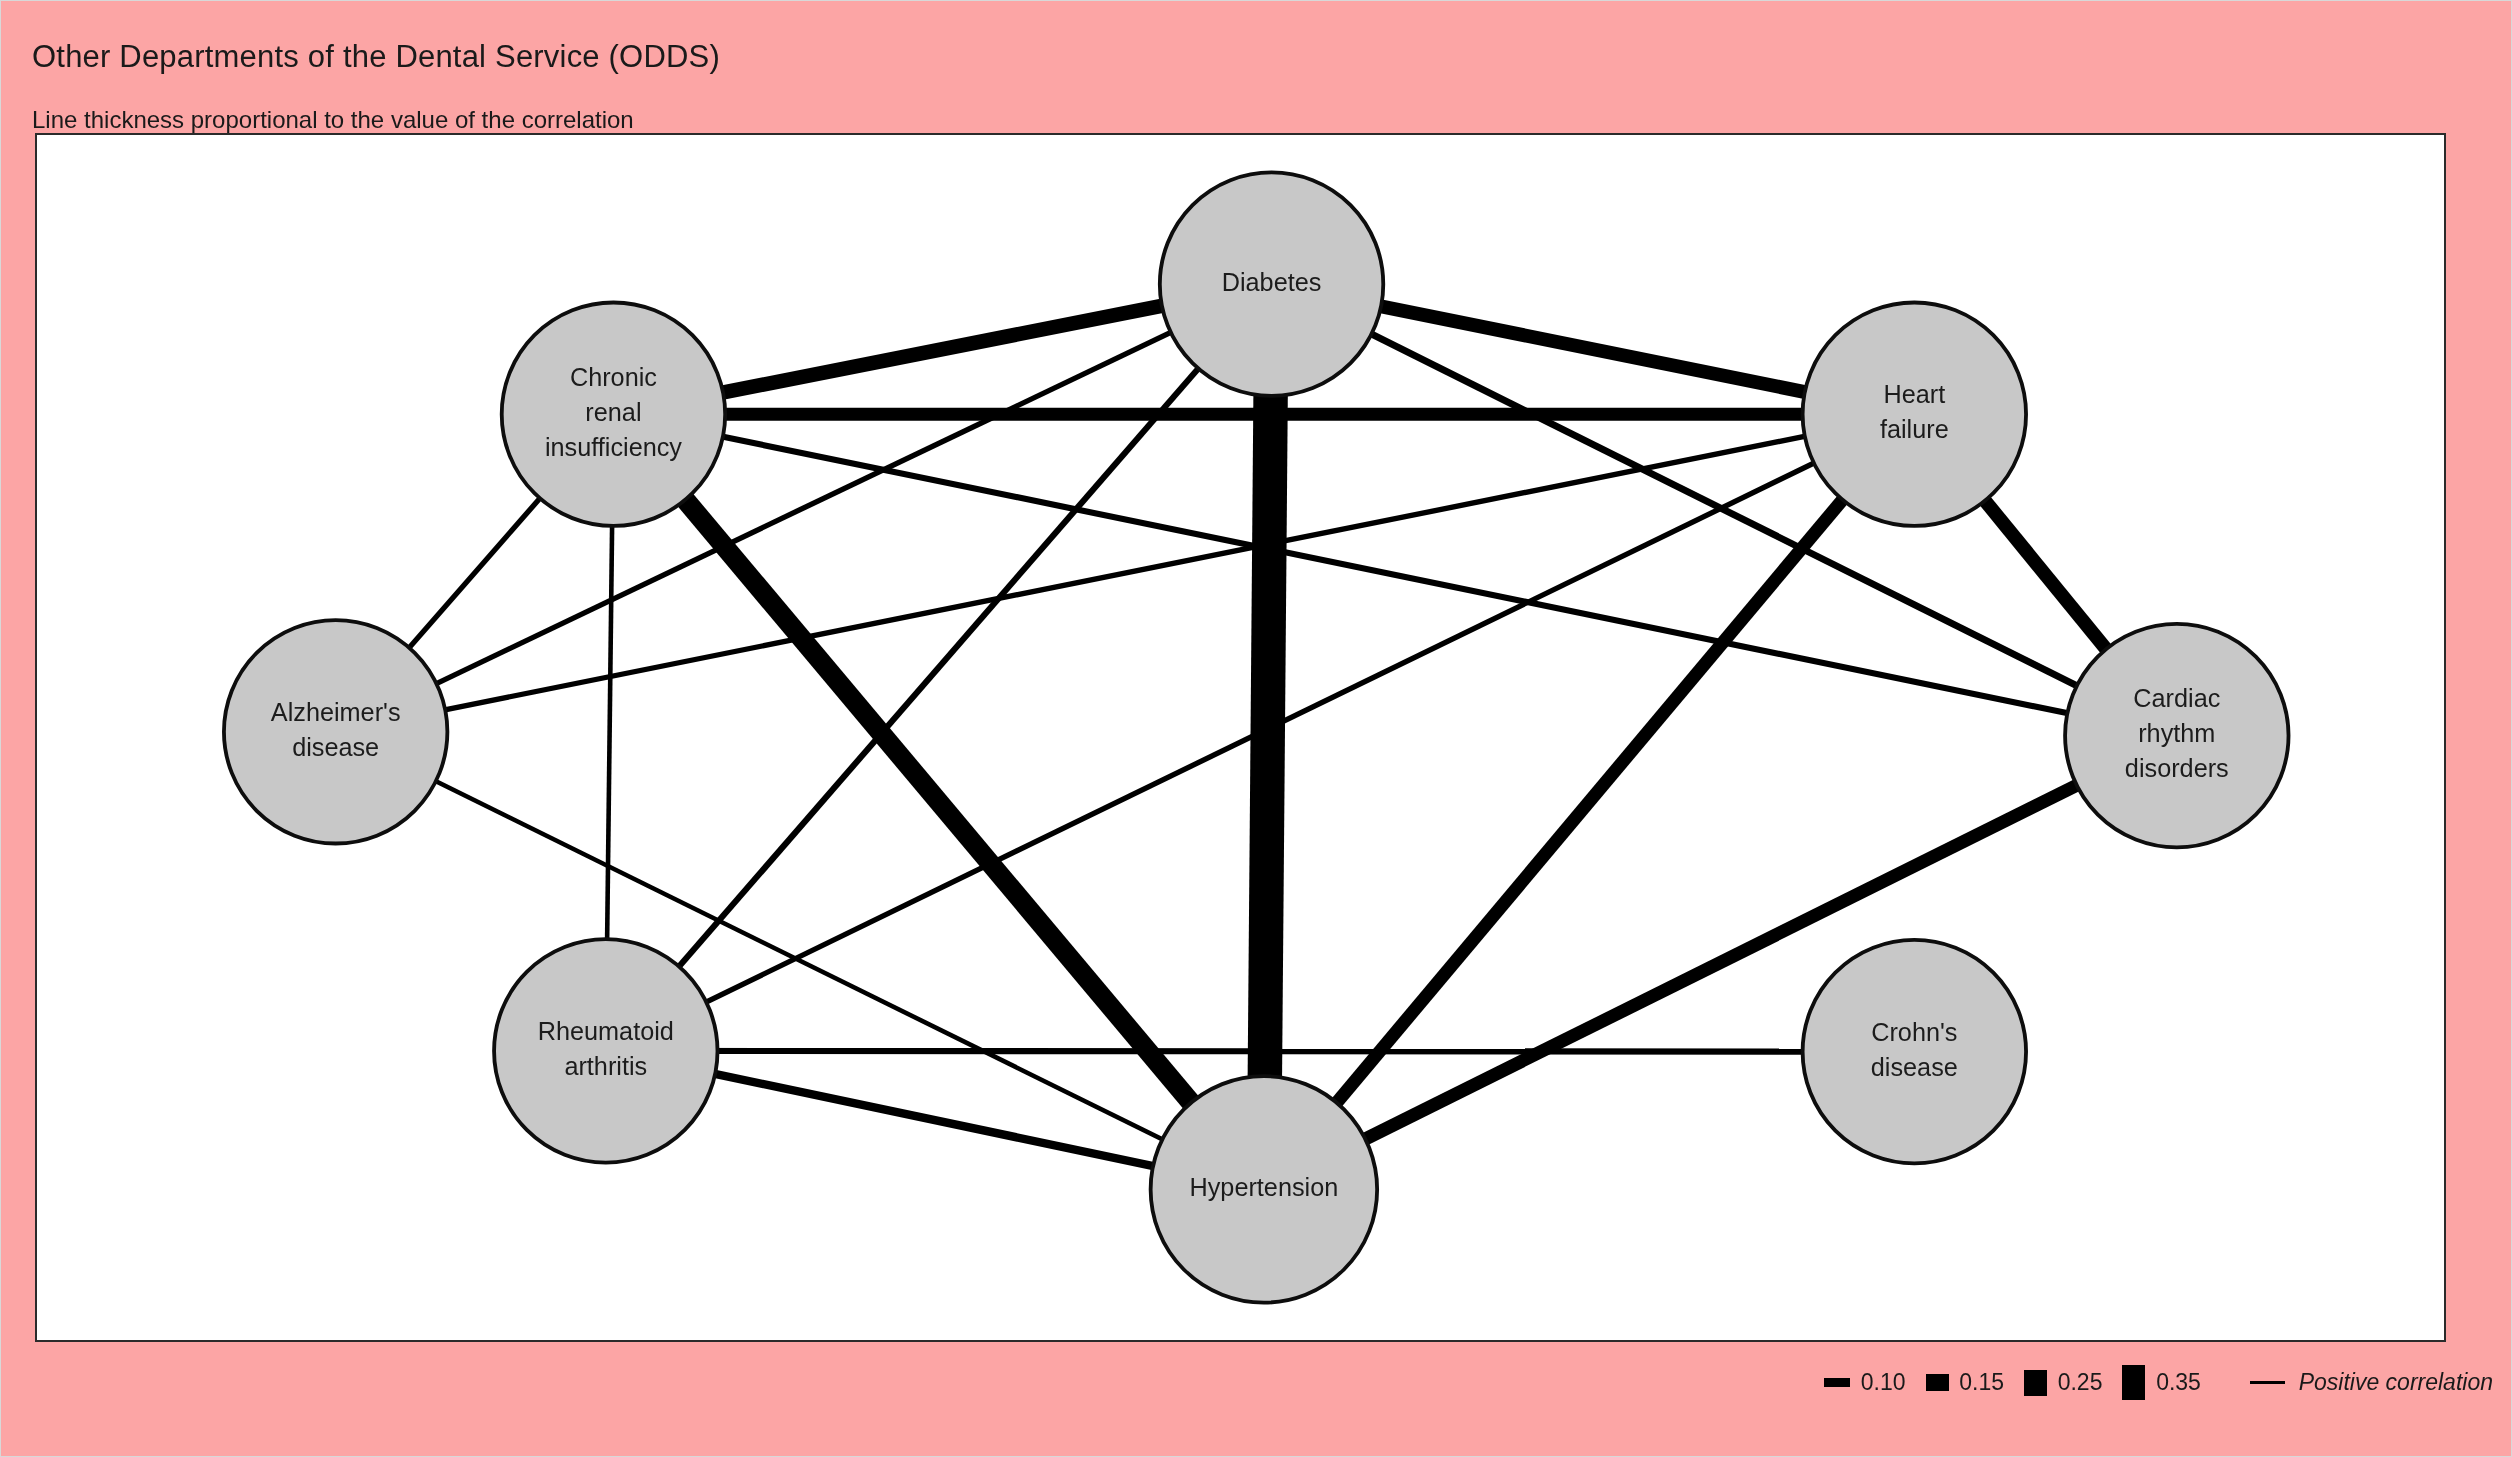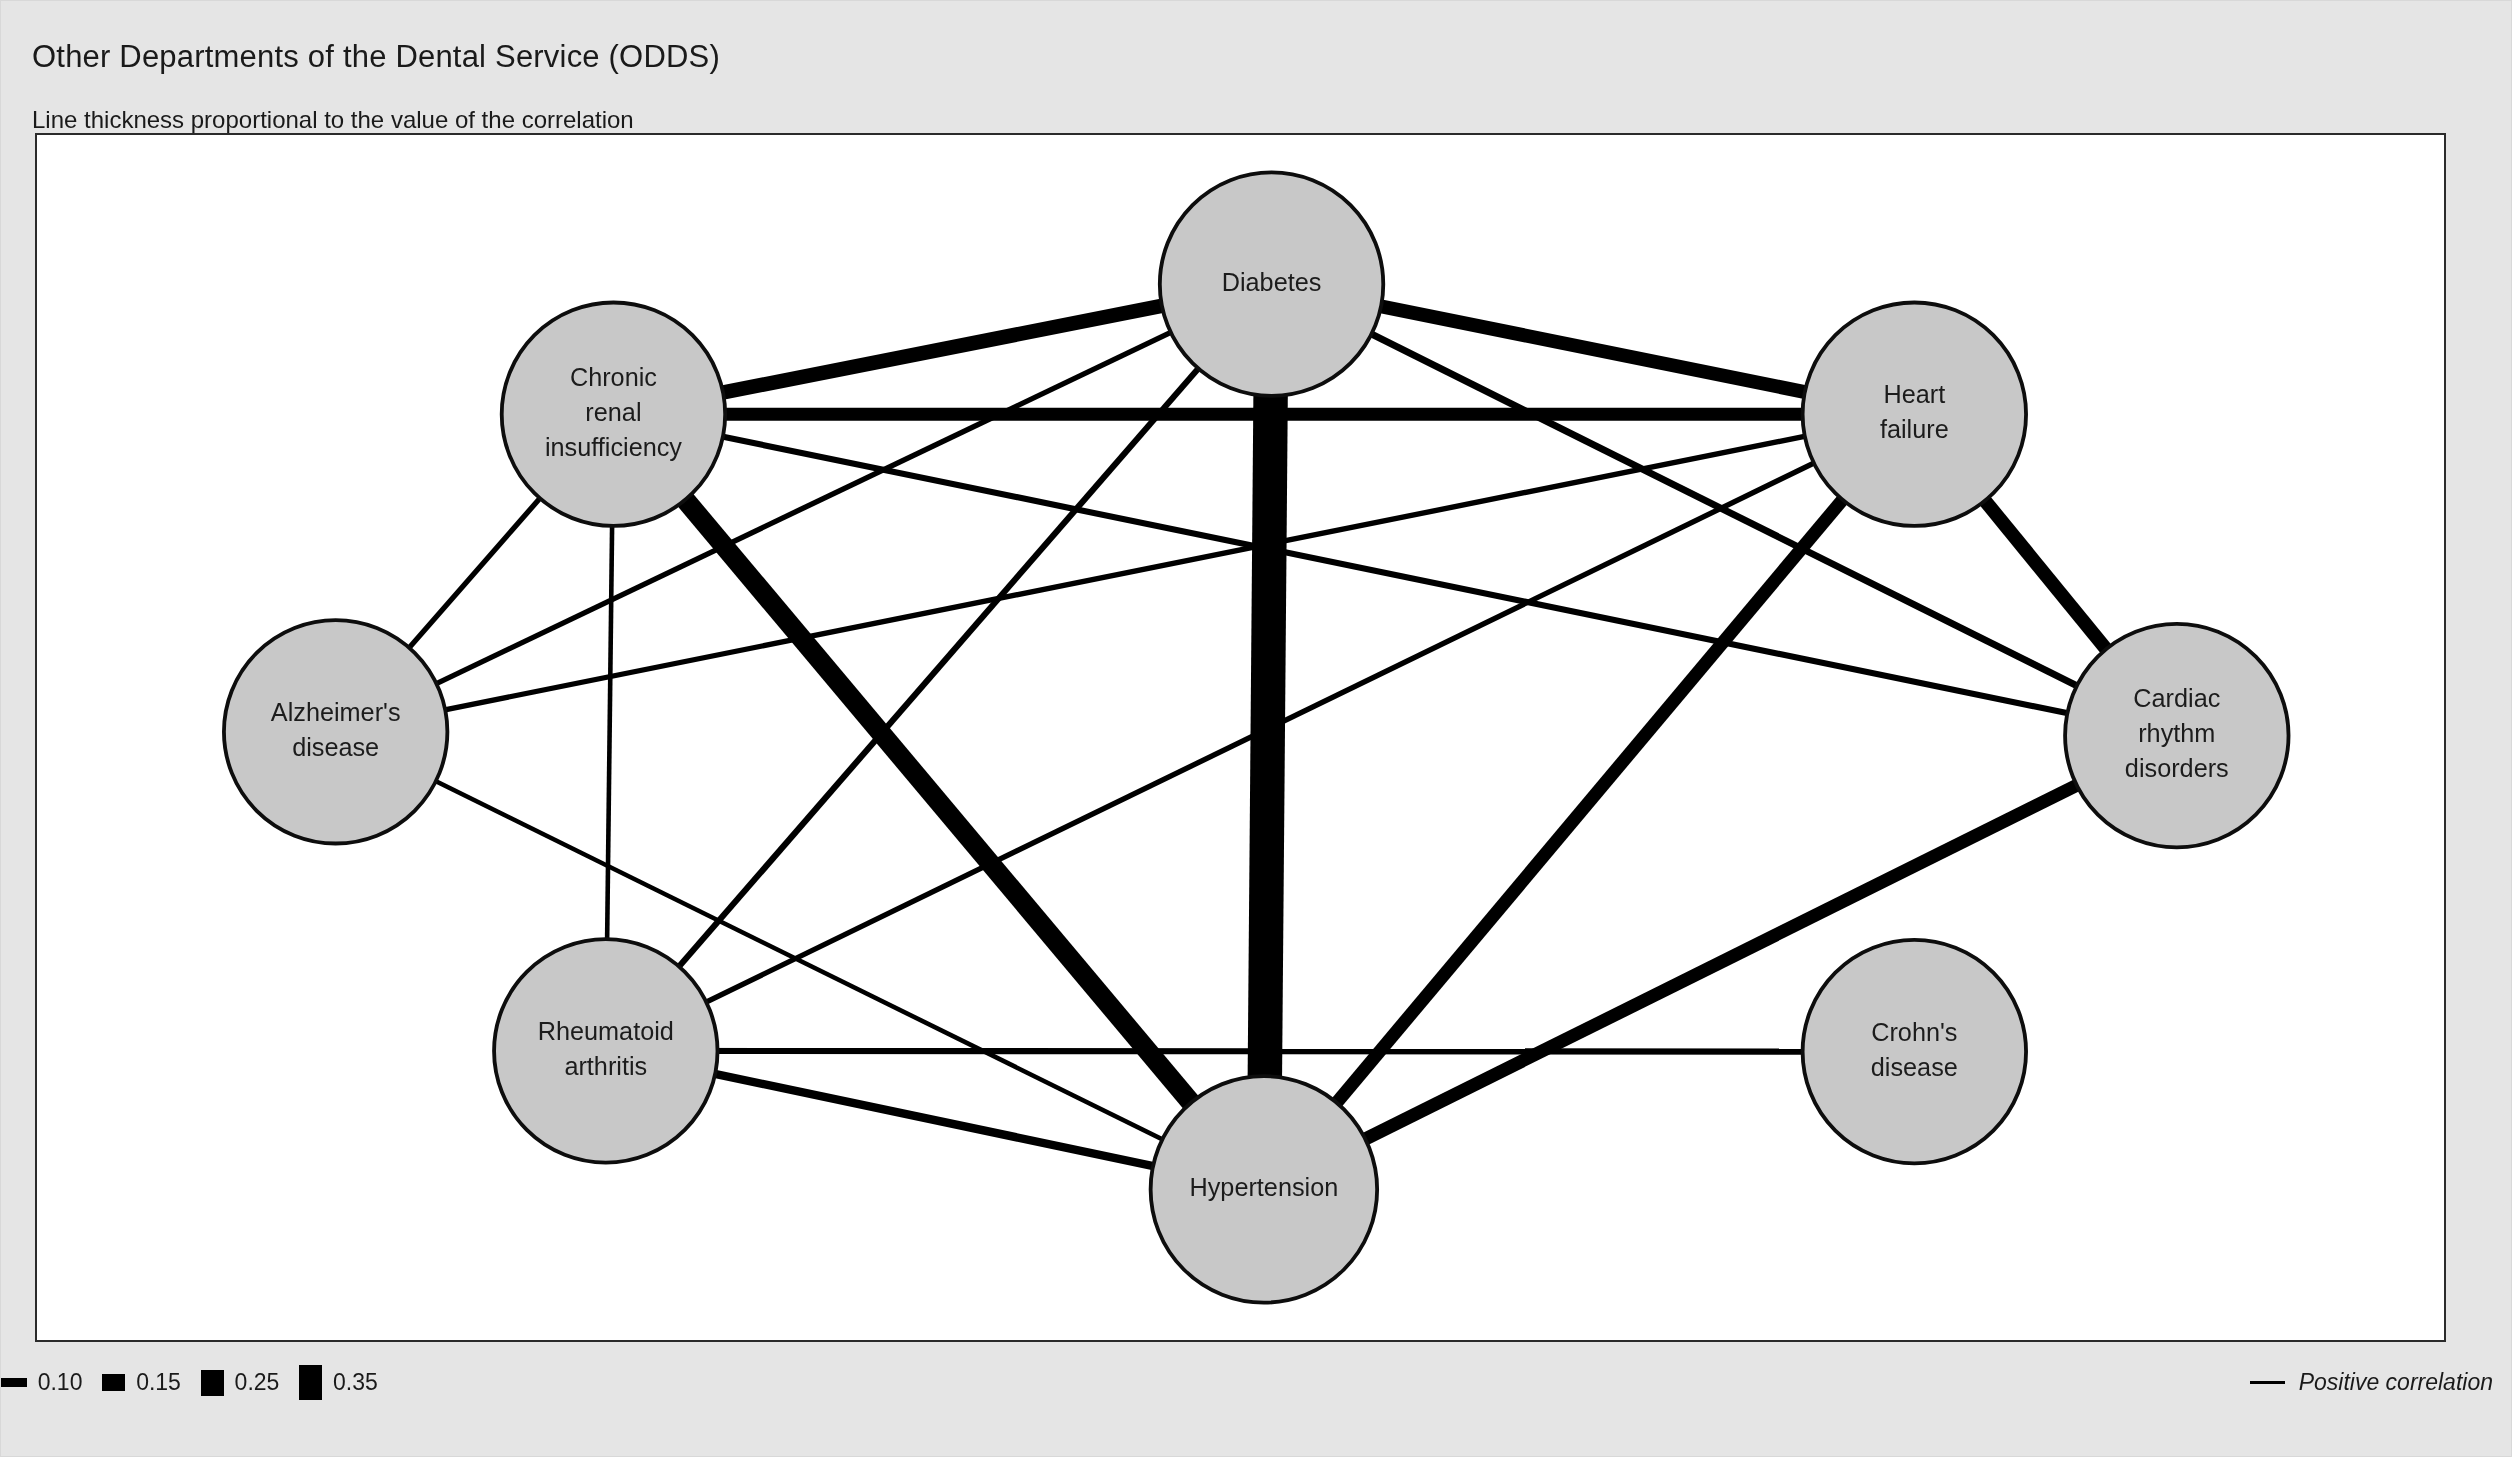"Other Departments of the Dental" #page { background: #e5e5e5 -> #fca5a5 }
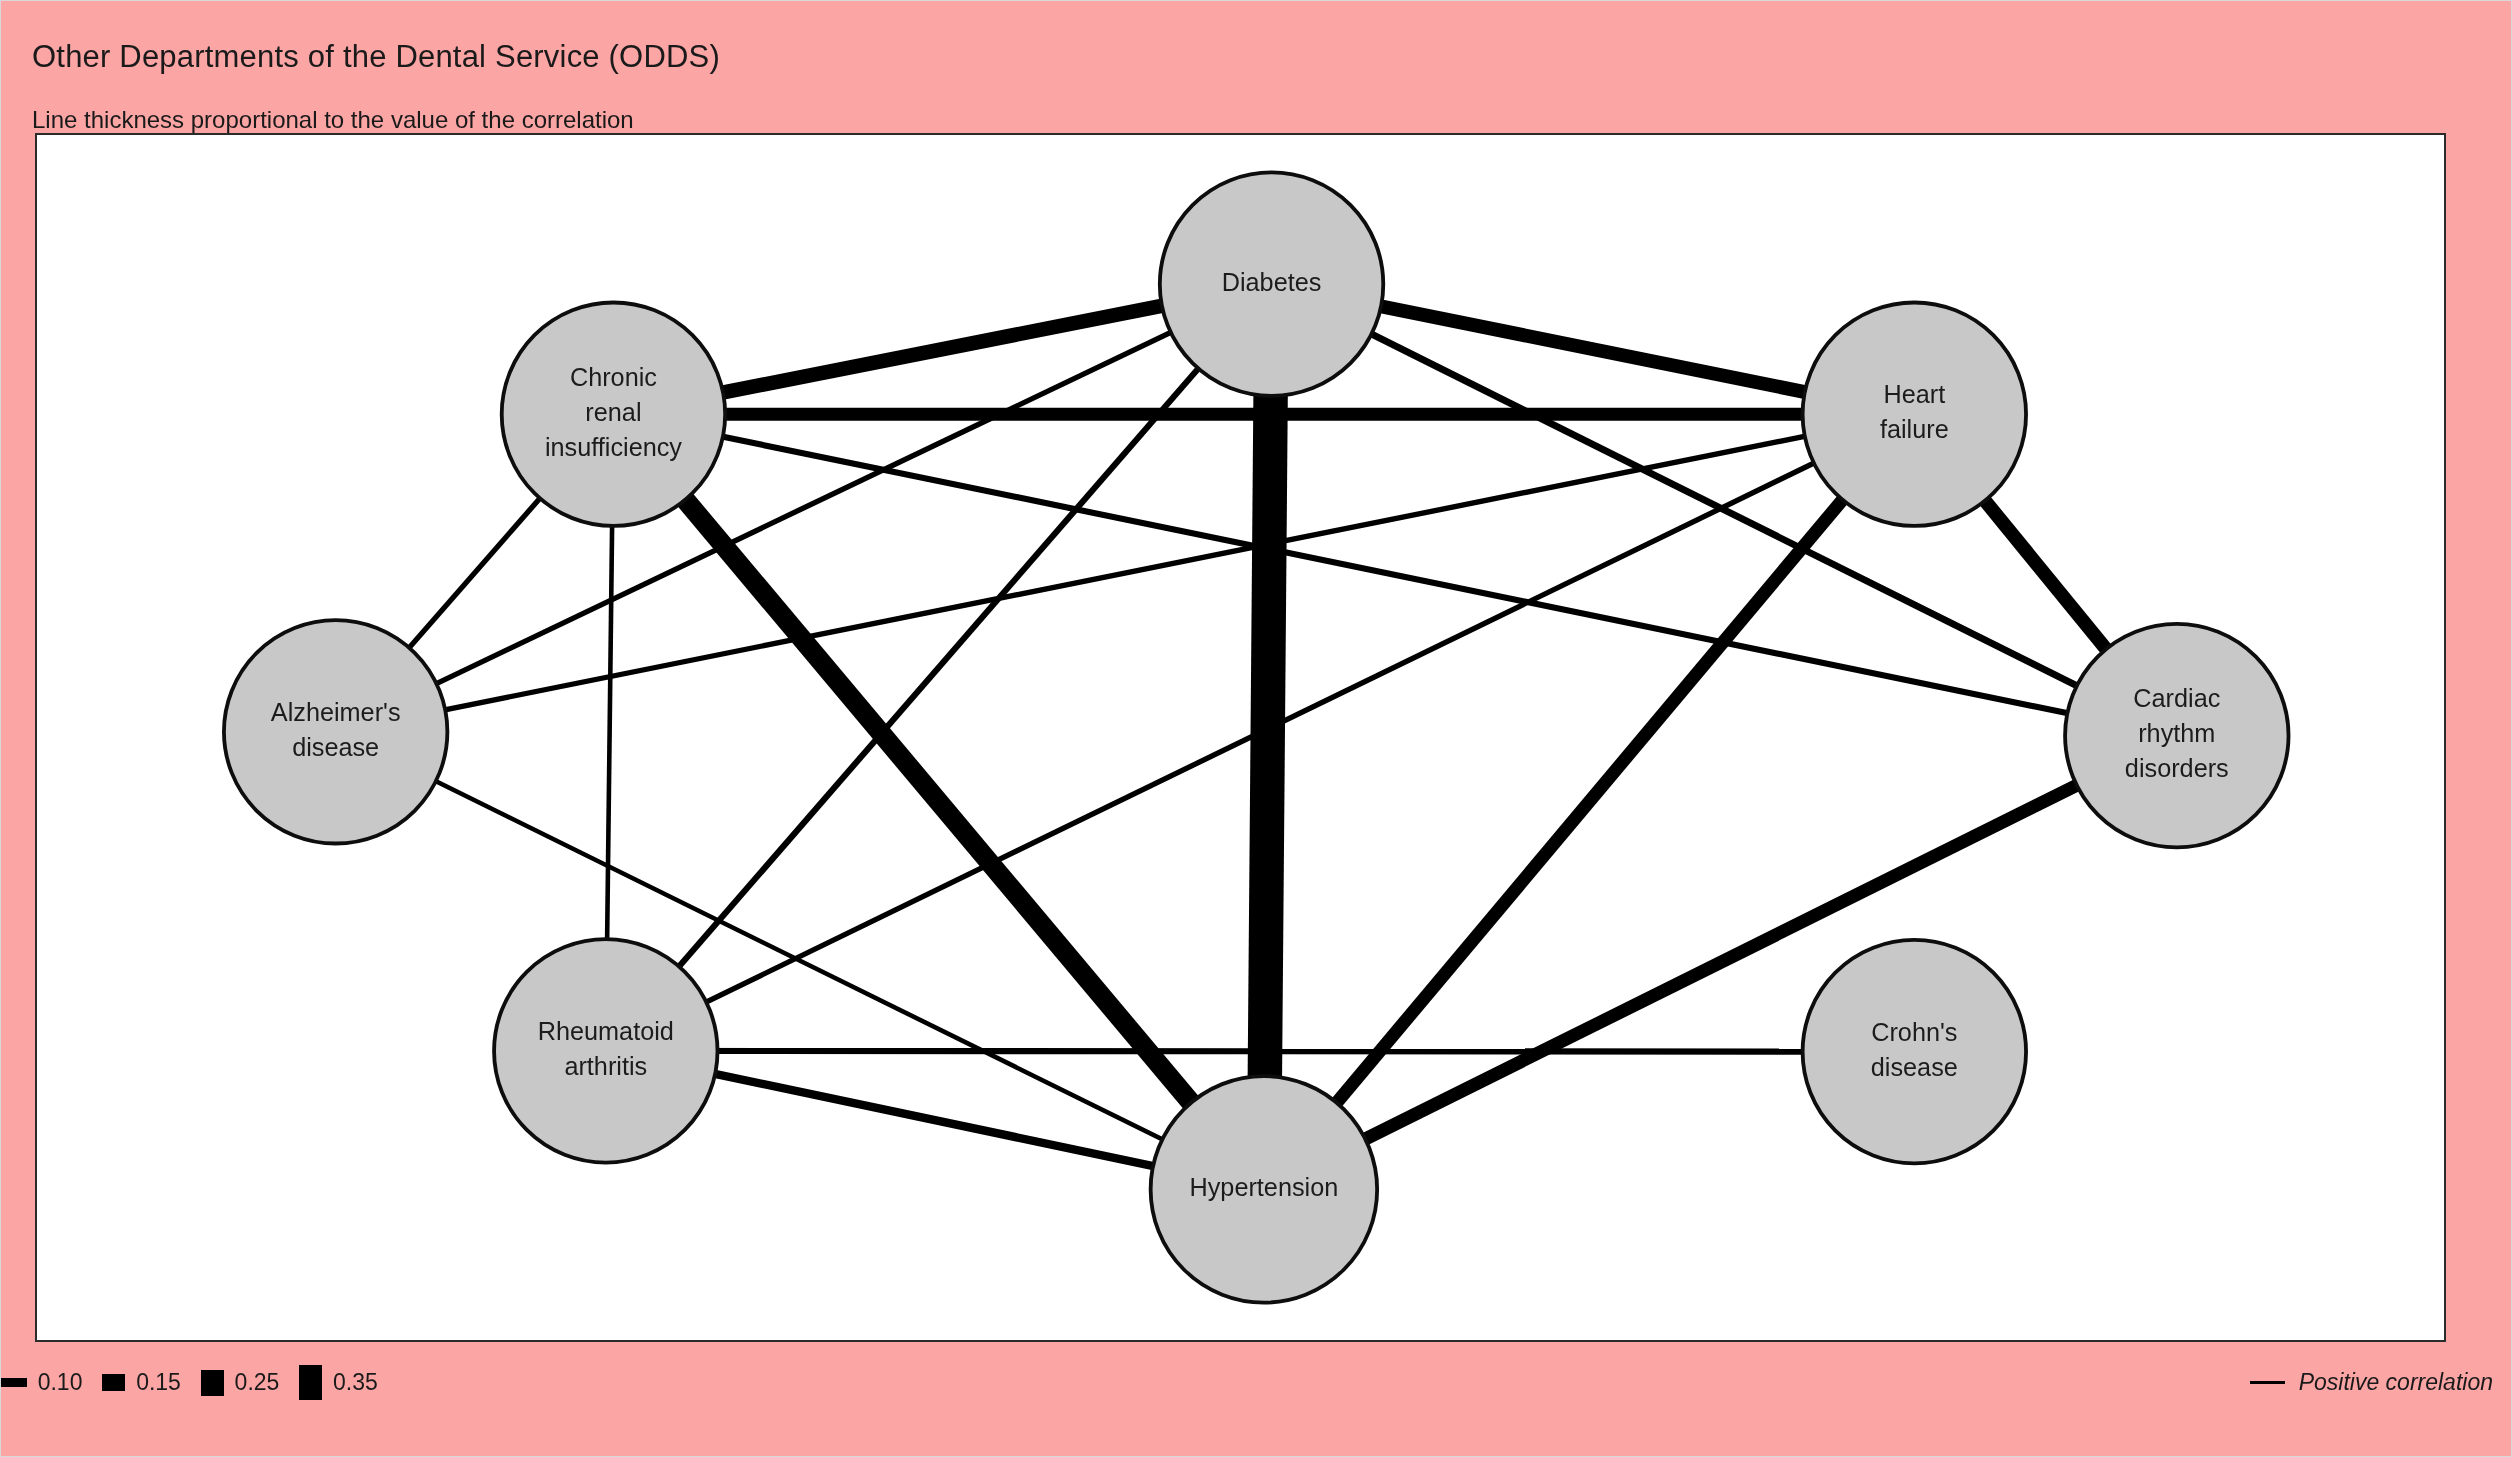"0.10" #legend { justify-content: space-between -> flex-end }
